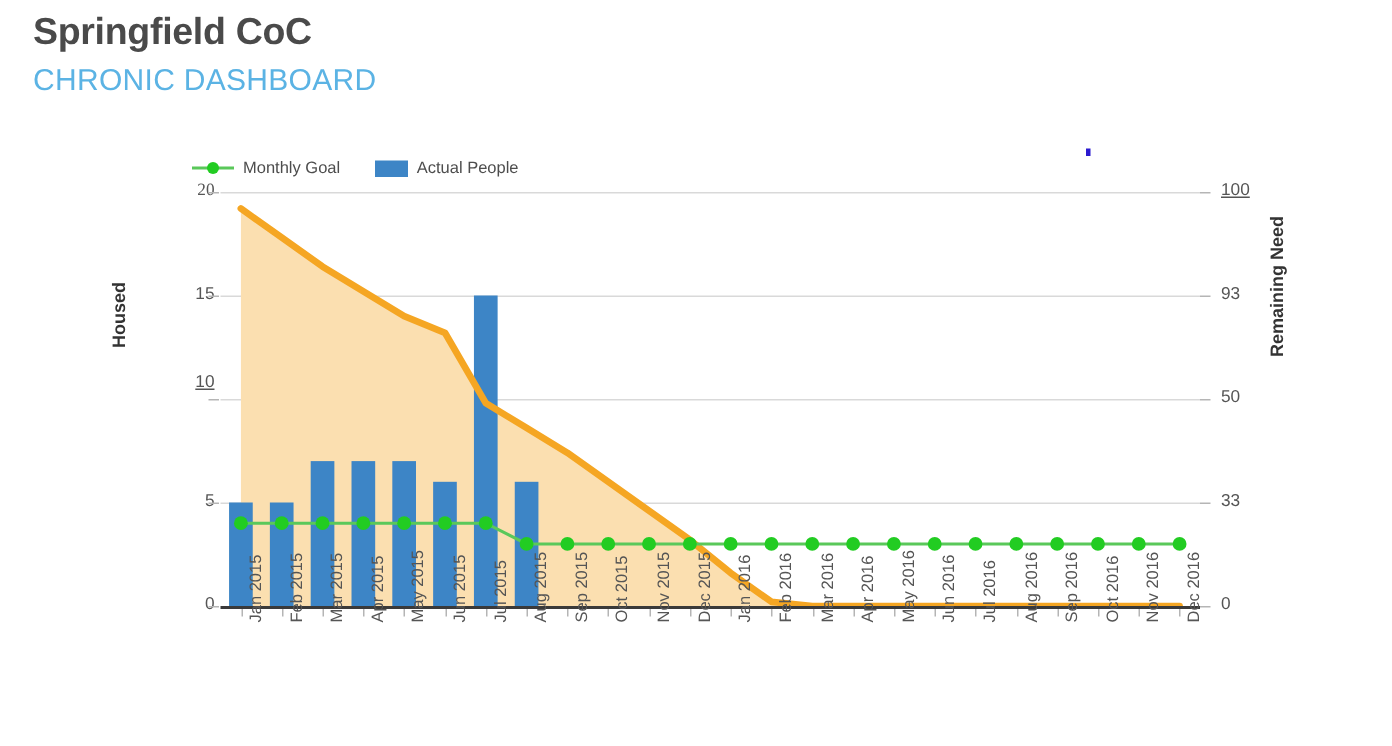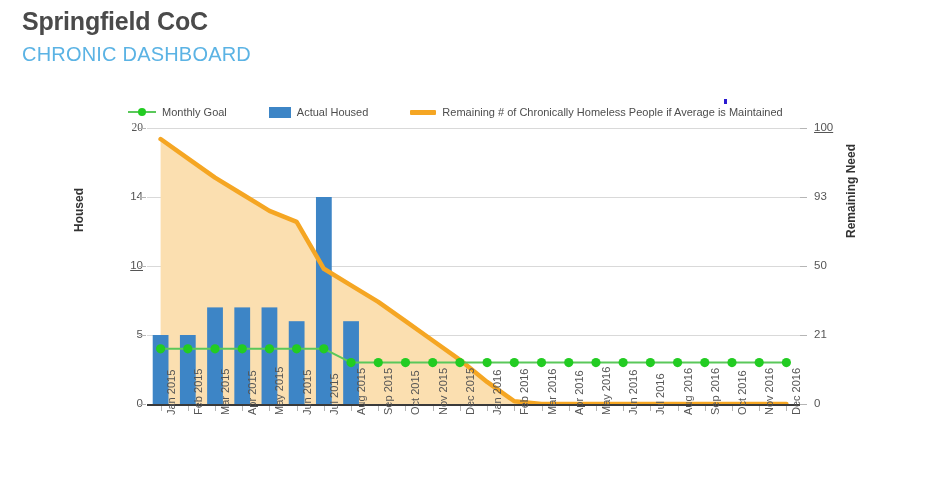"Monthly Goal" .legend { gap: 42px -> 23px }
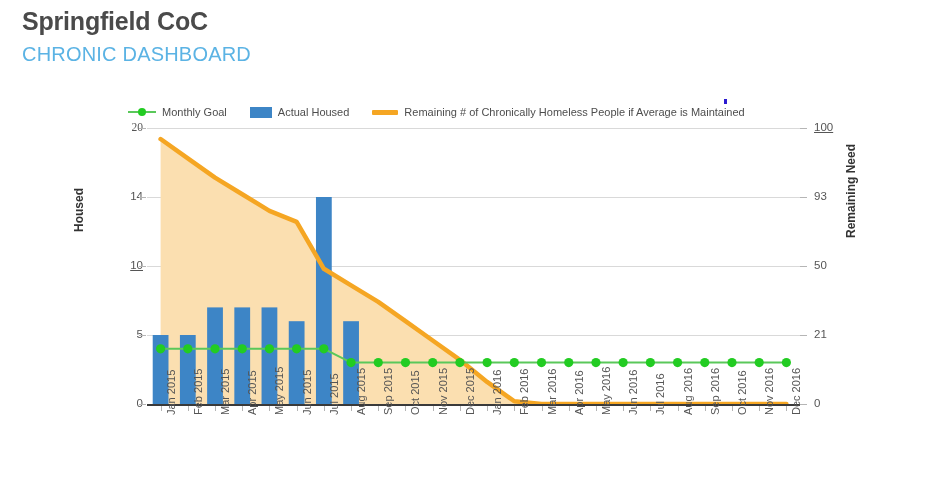"Actual Housed" span { text: Housed -> People }
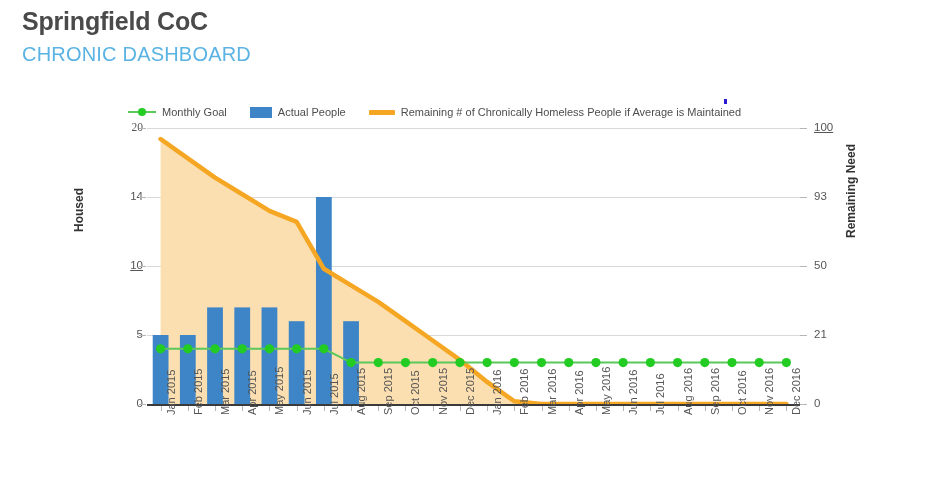"Remaining # of Chronically Homeless" div.legend-item { html: <div> <span></span> <span>Remaining # of Chronically Homeless People if Average is Maintained</span> </div> -> none }
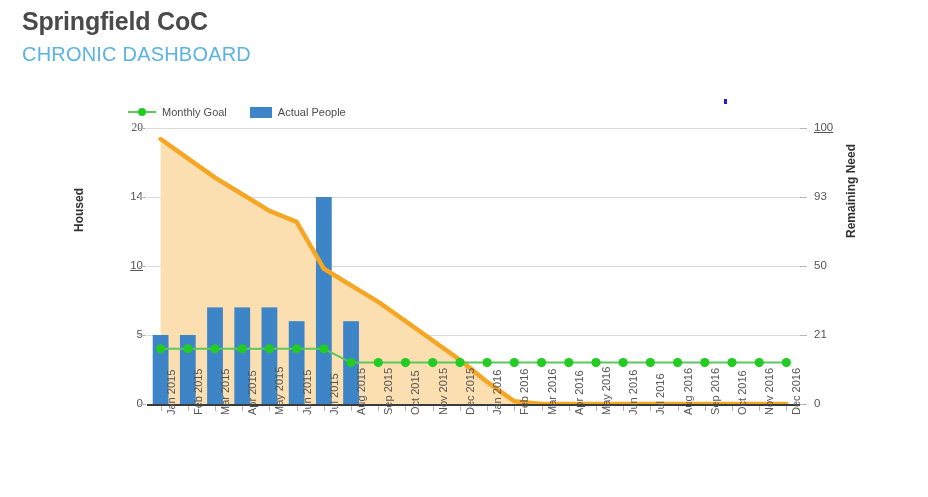"14" div.ytick-l { text: 14 -> 15 }
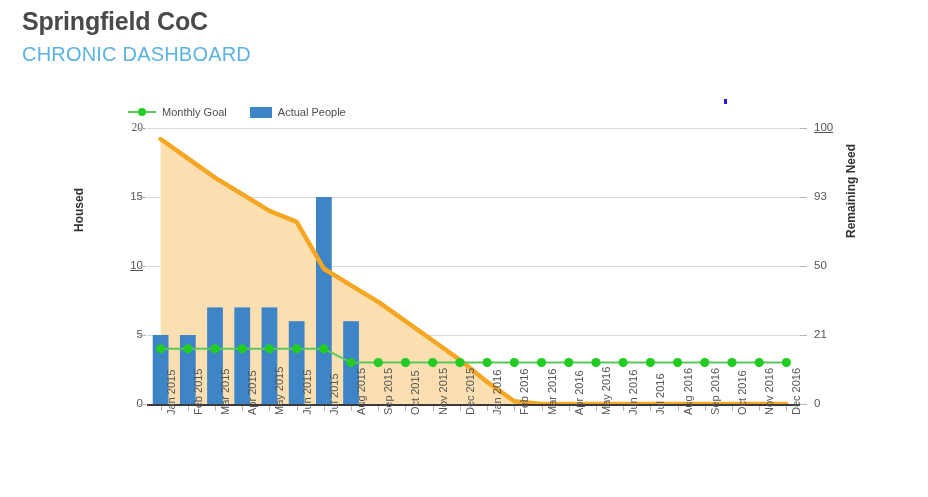"10" div.ytick-l { top: 138px -> 128px }
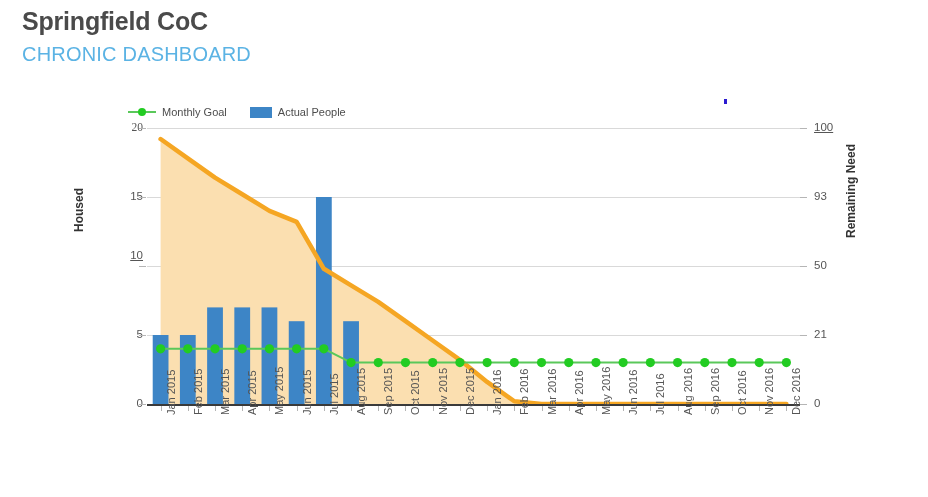"21" div.ytick-r { text: 21 -> 33 }
